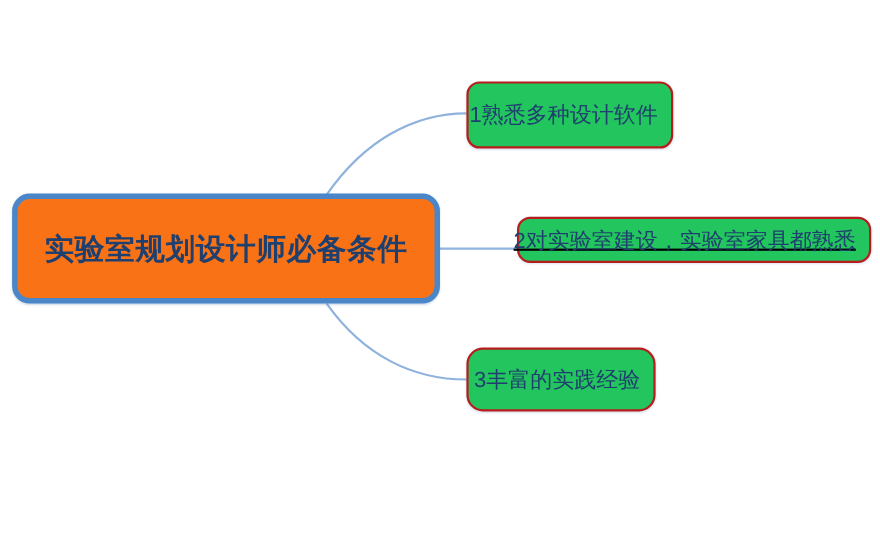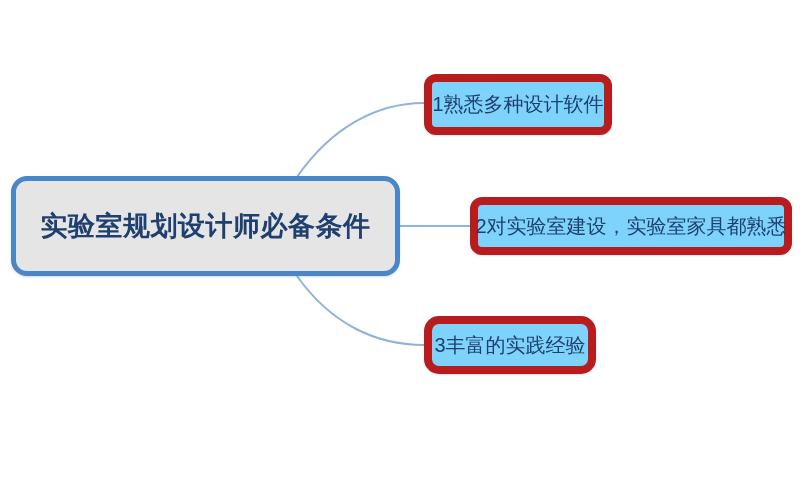"1熟悉多种设计软件" .node-branch { background: #7dd3fc -> #22c55e; border: 8px solid #b91c1c -> 2px solid #b91c1c; justify-content: center -> flex-end }
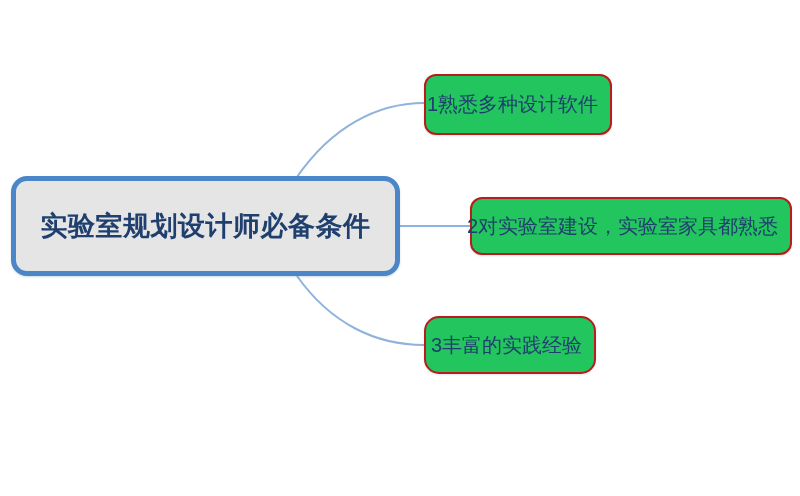"实验室规划设计师必备条件" .node-root { background: #e5e5e5 -> #f97316 }
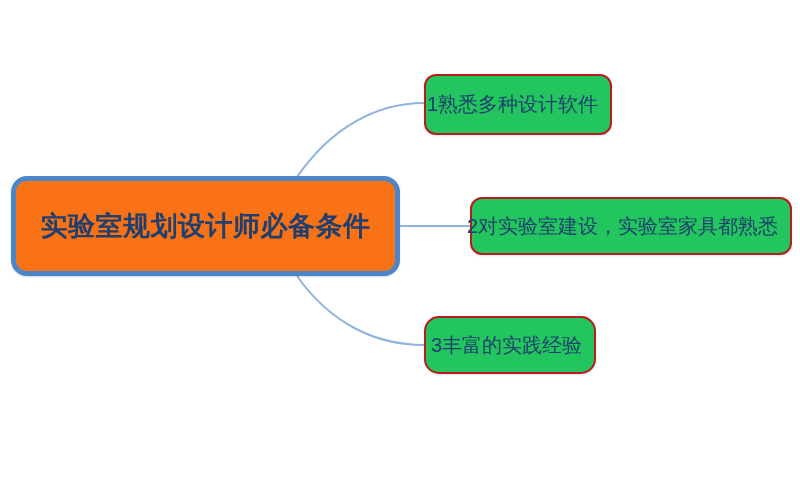"2对实验室建设，实验室家具都熟悉" .node-b2 { height: 58px -> 42px; text-decoration: none -> underline }
